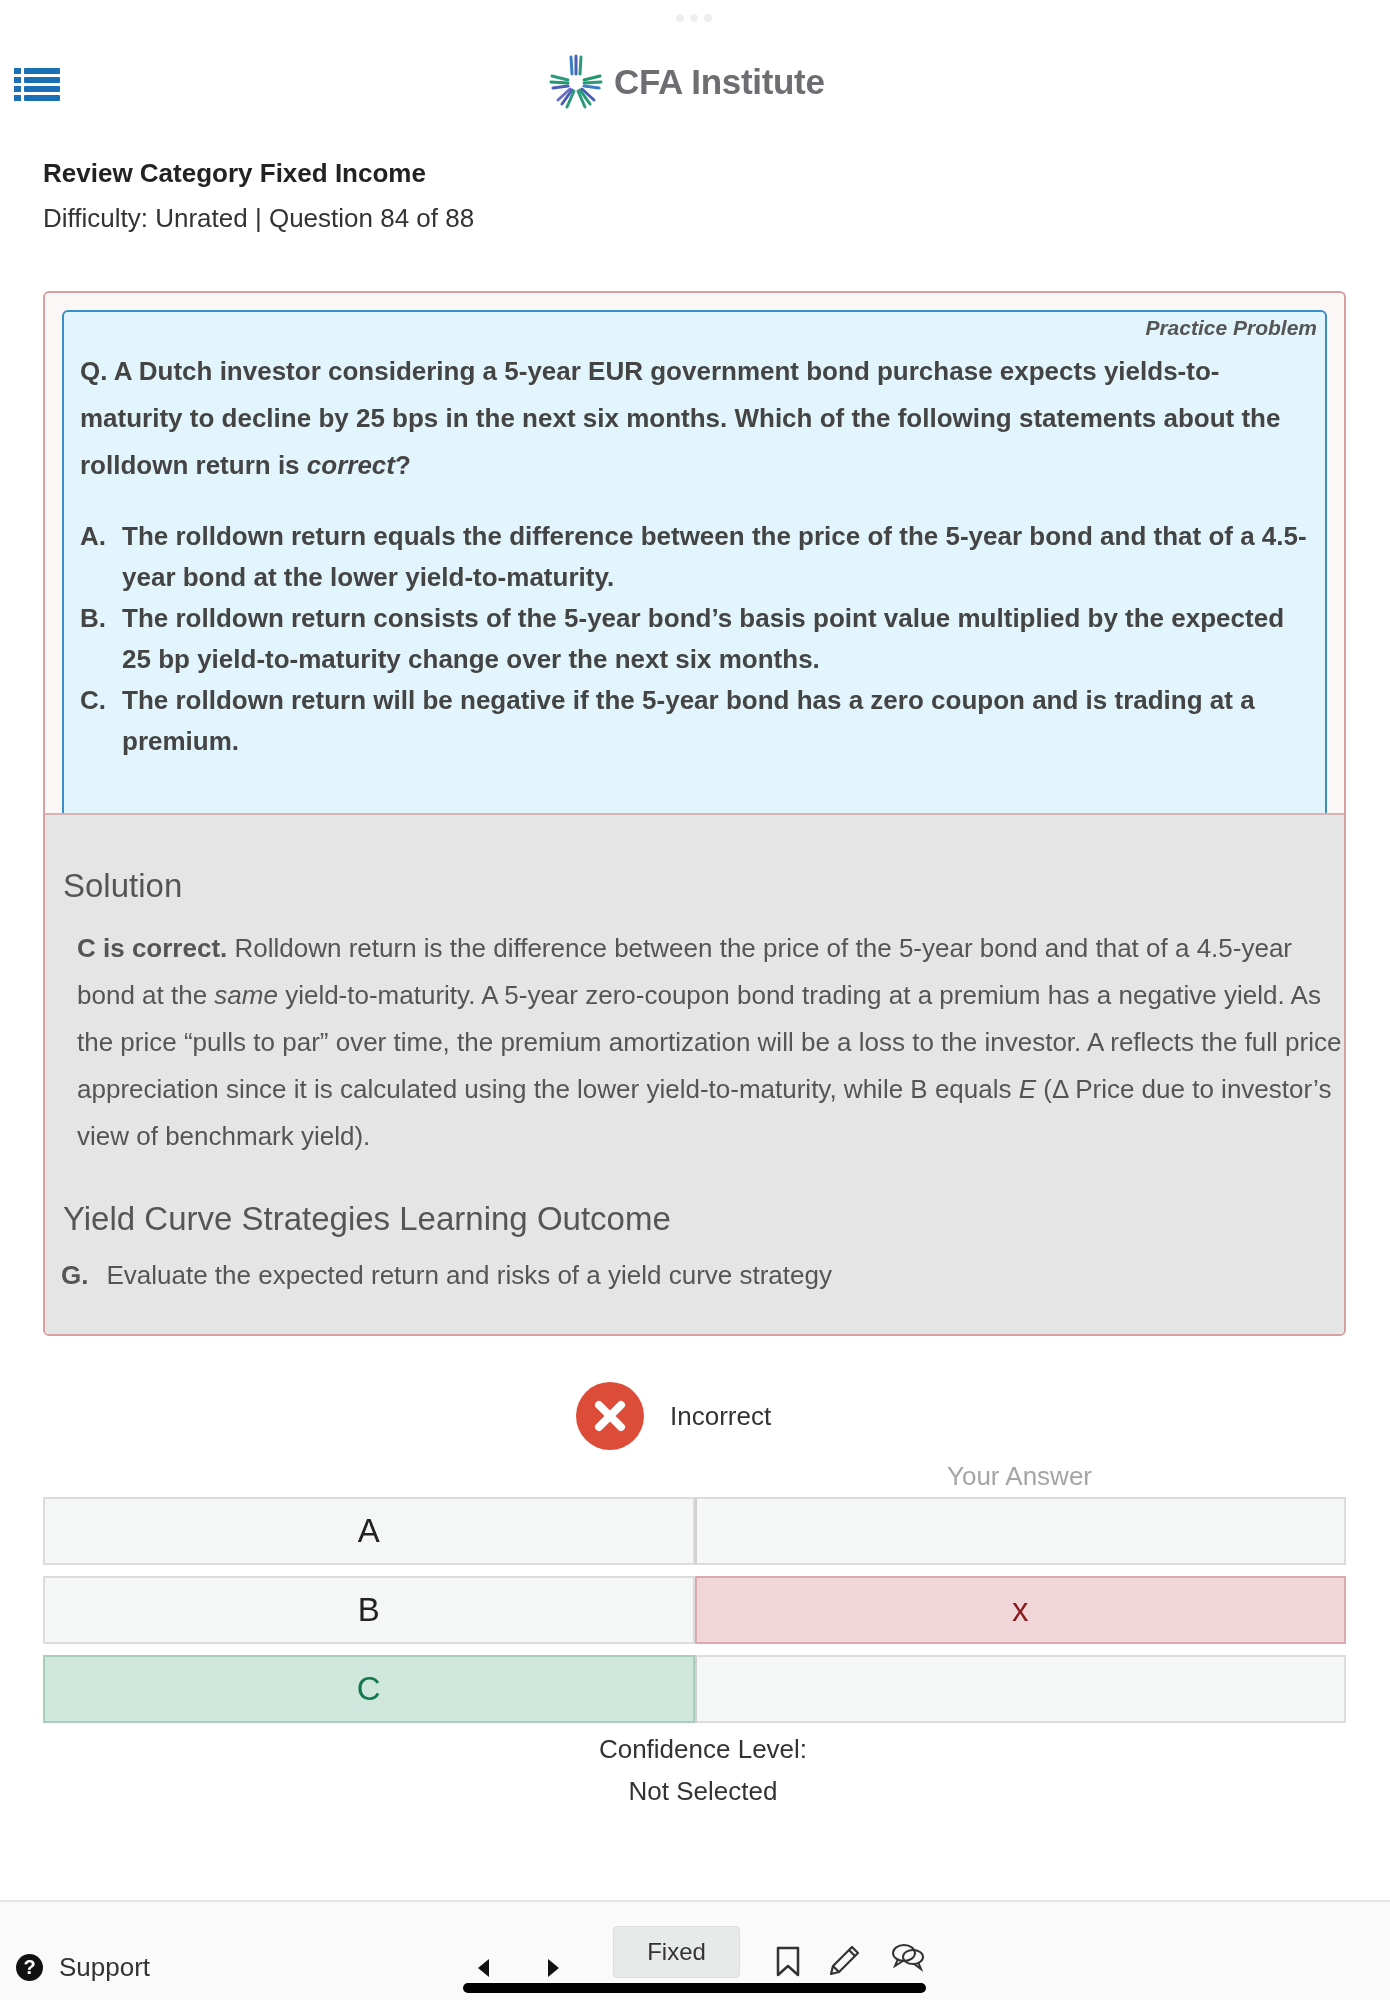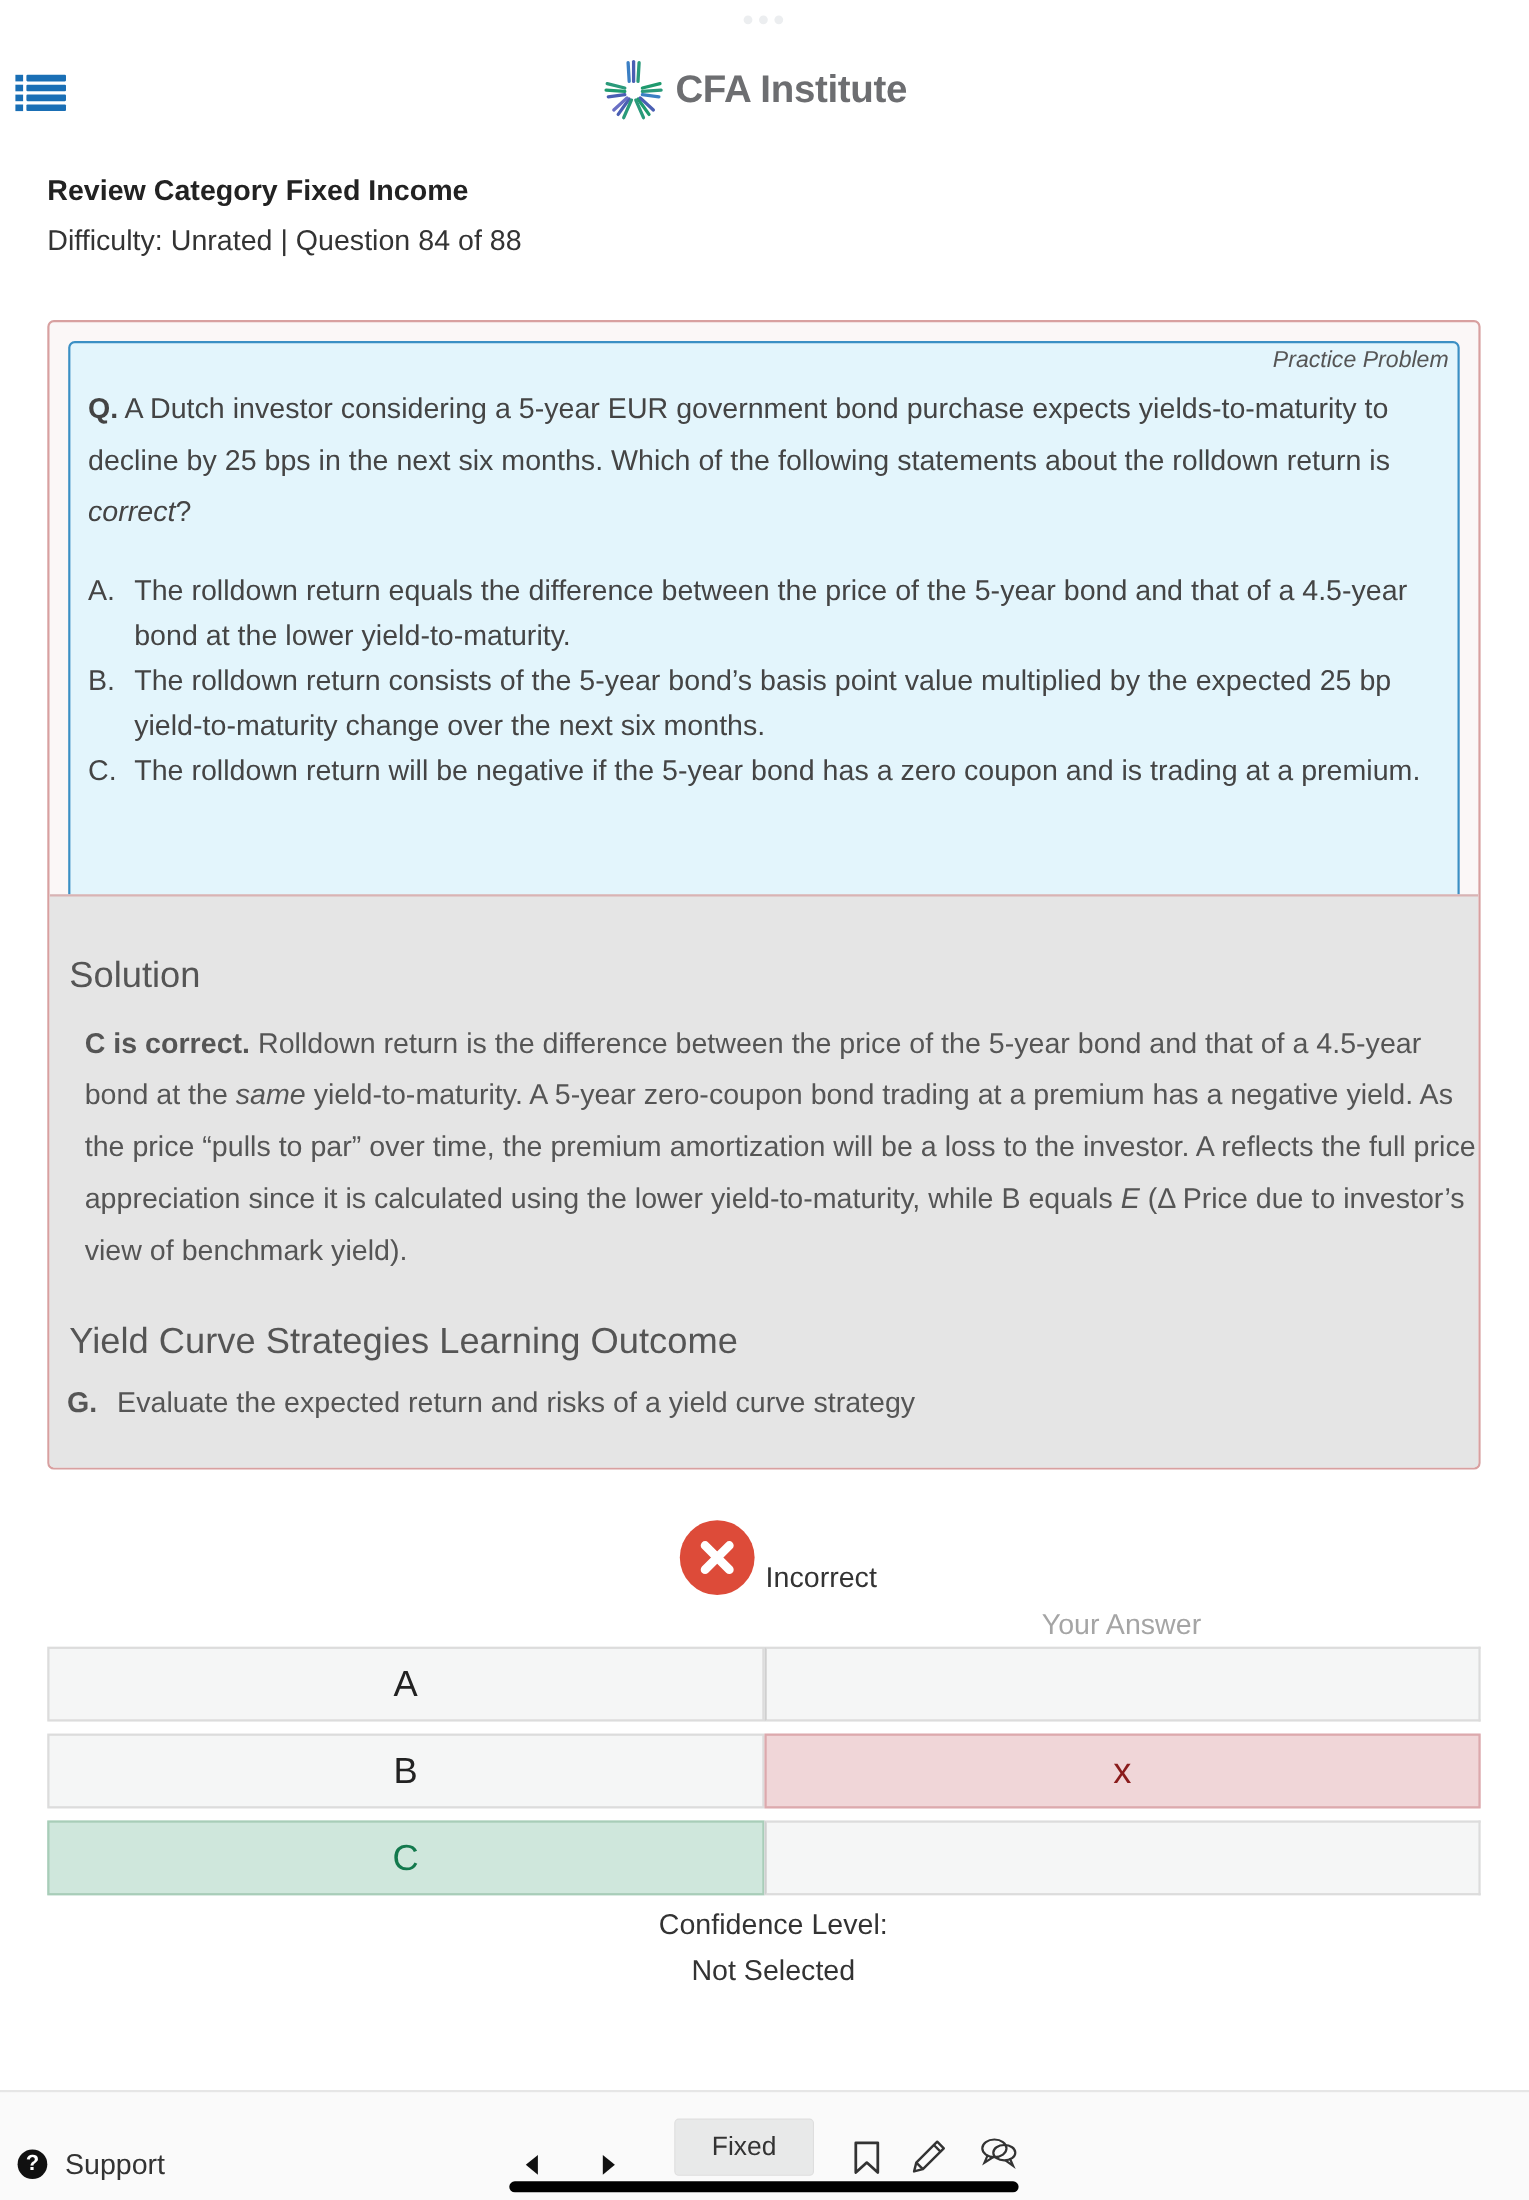"Practice Problem" .question { font-weight: none -> bold }
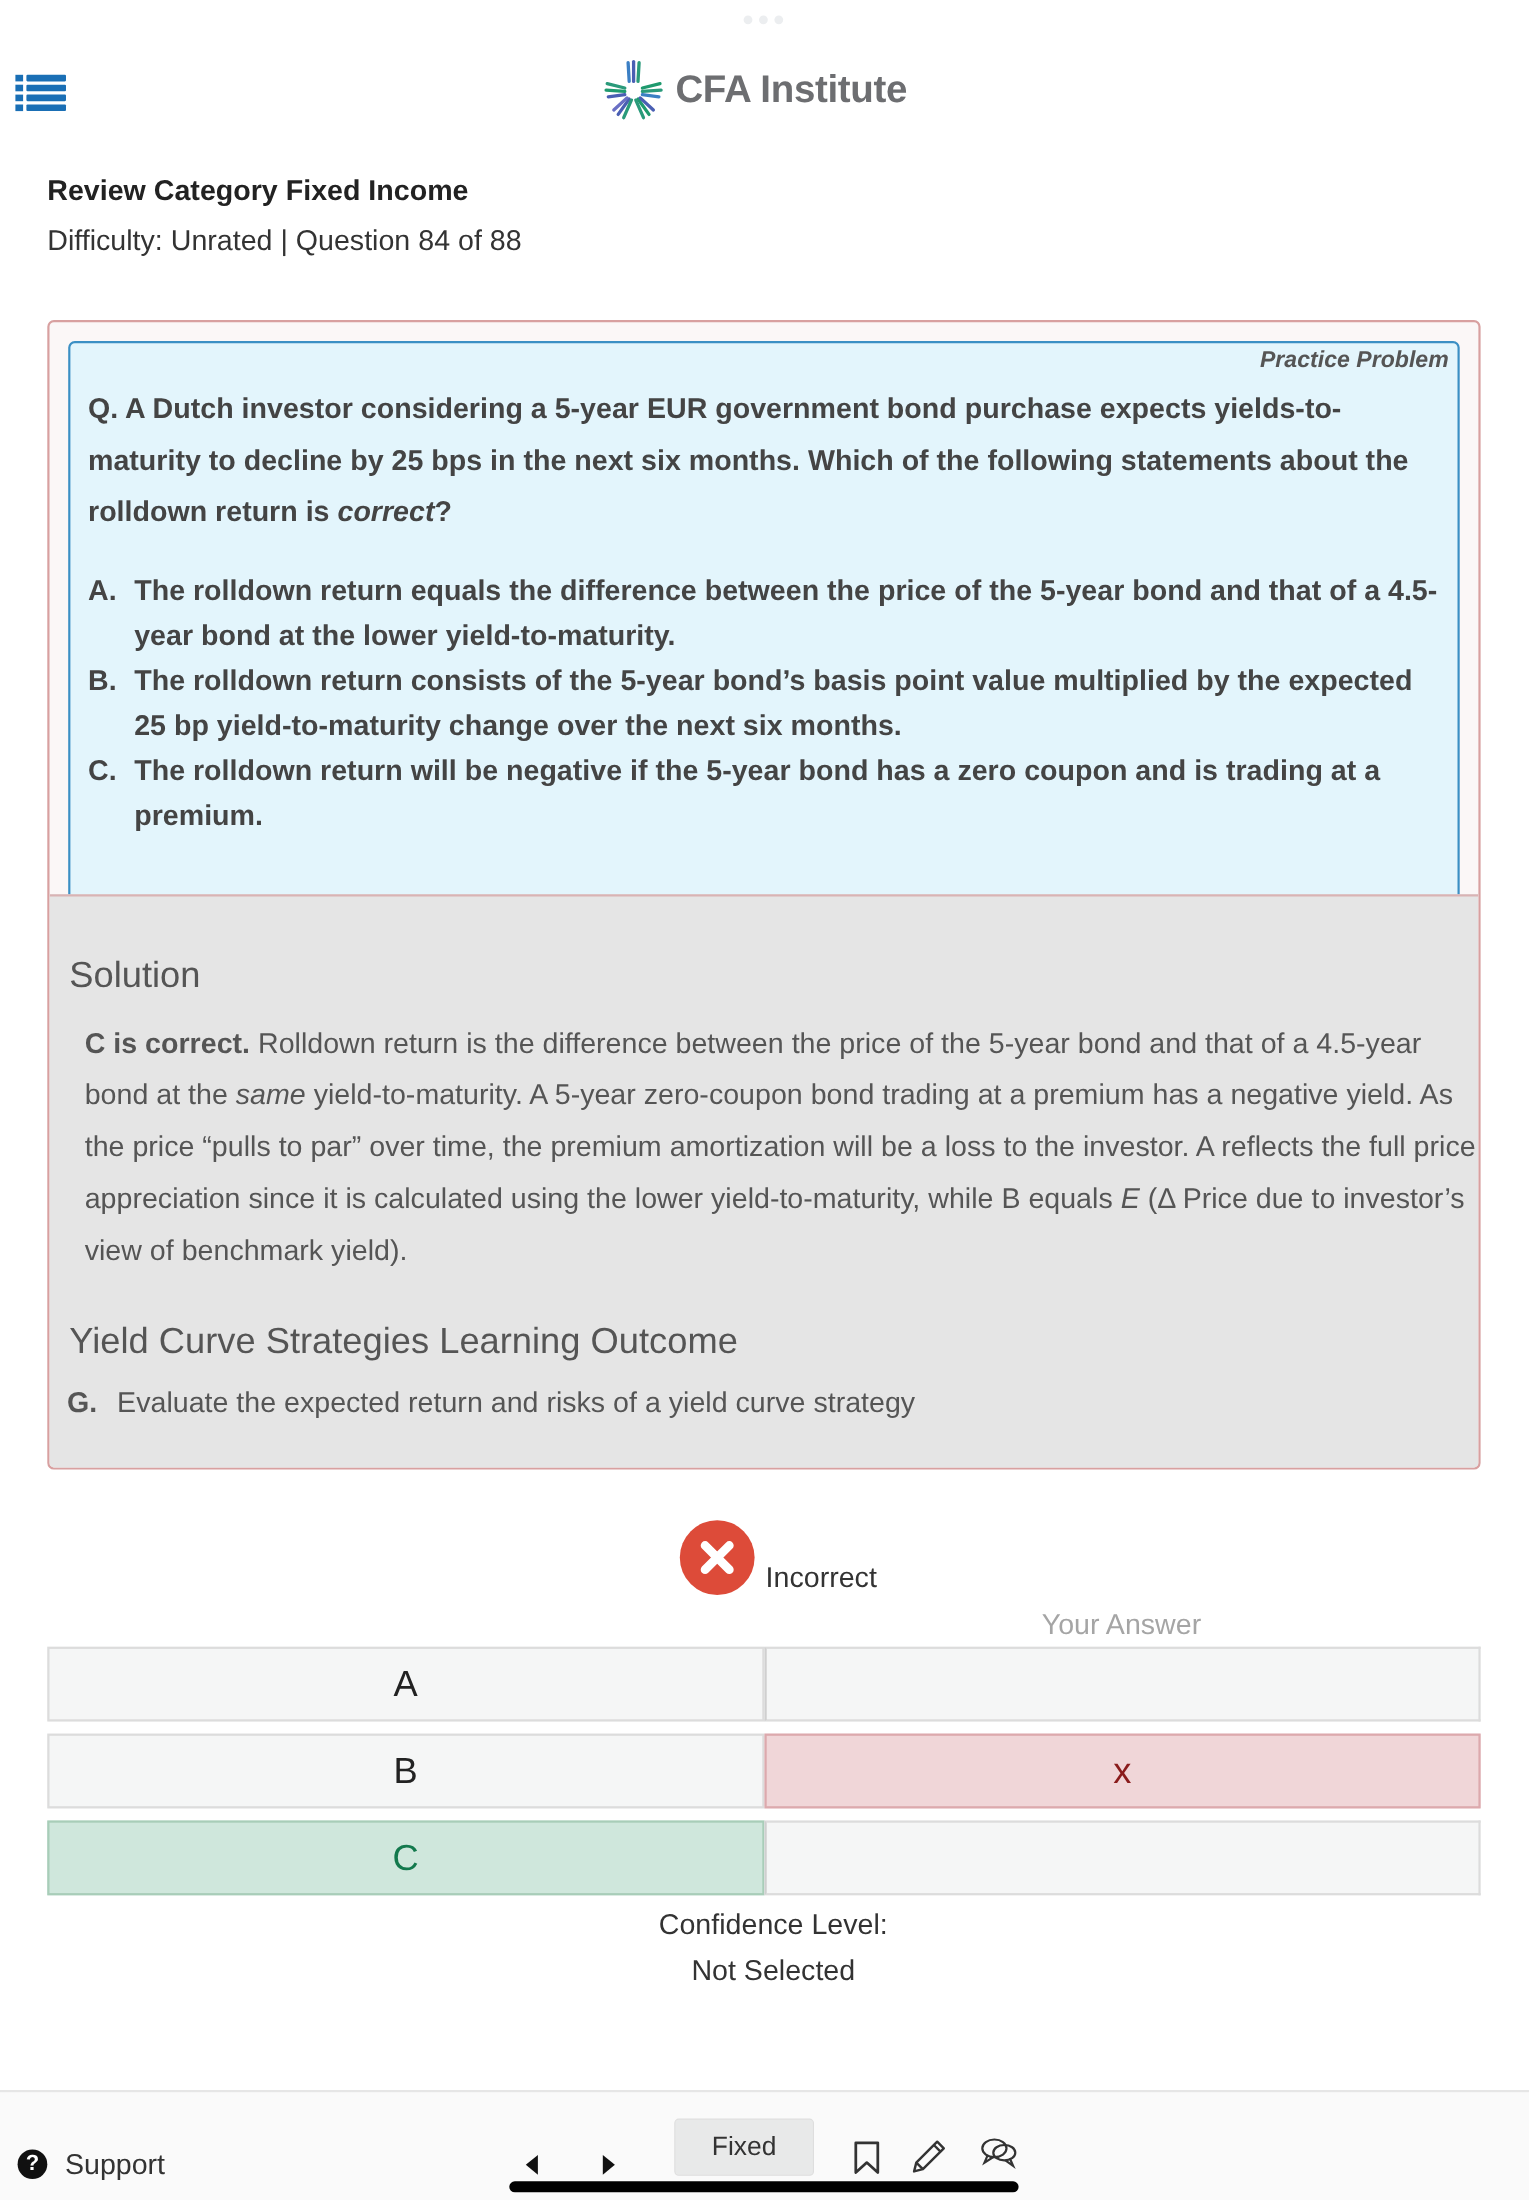"Incorrect" .result { align-items: flex-end -> center; gap: 10px -> 26px; left: 618px -> 576px }
